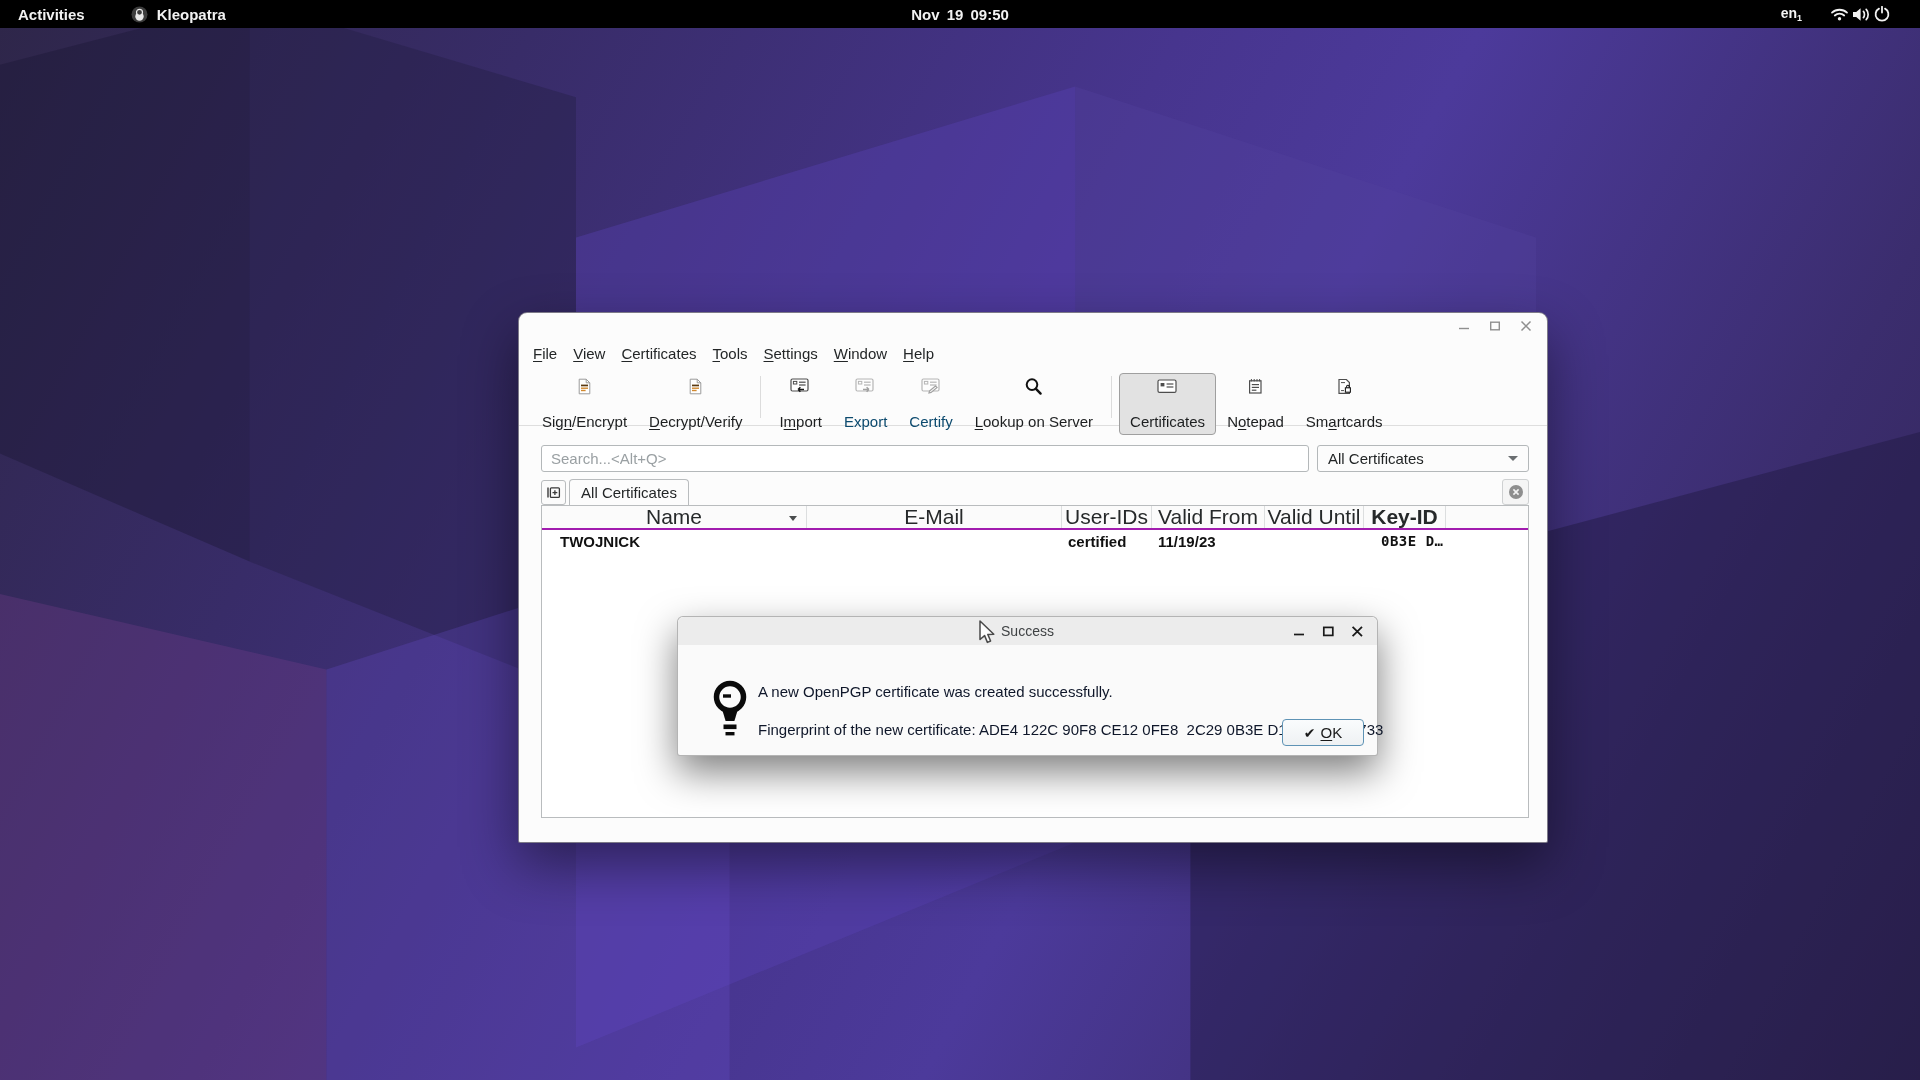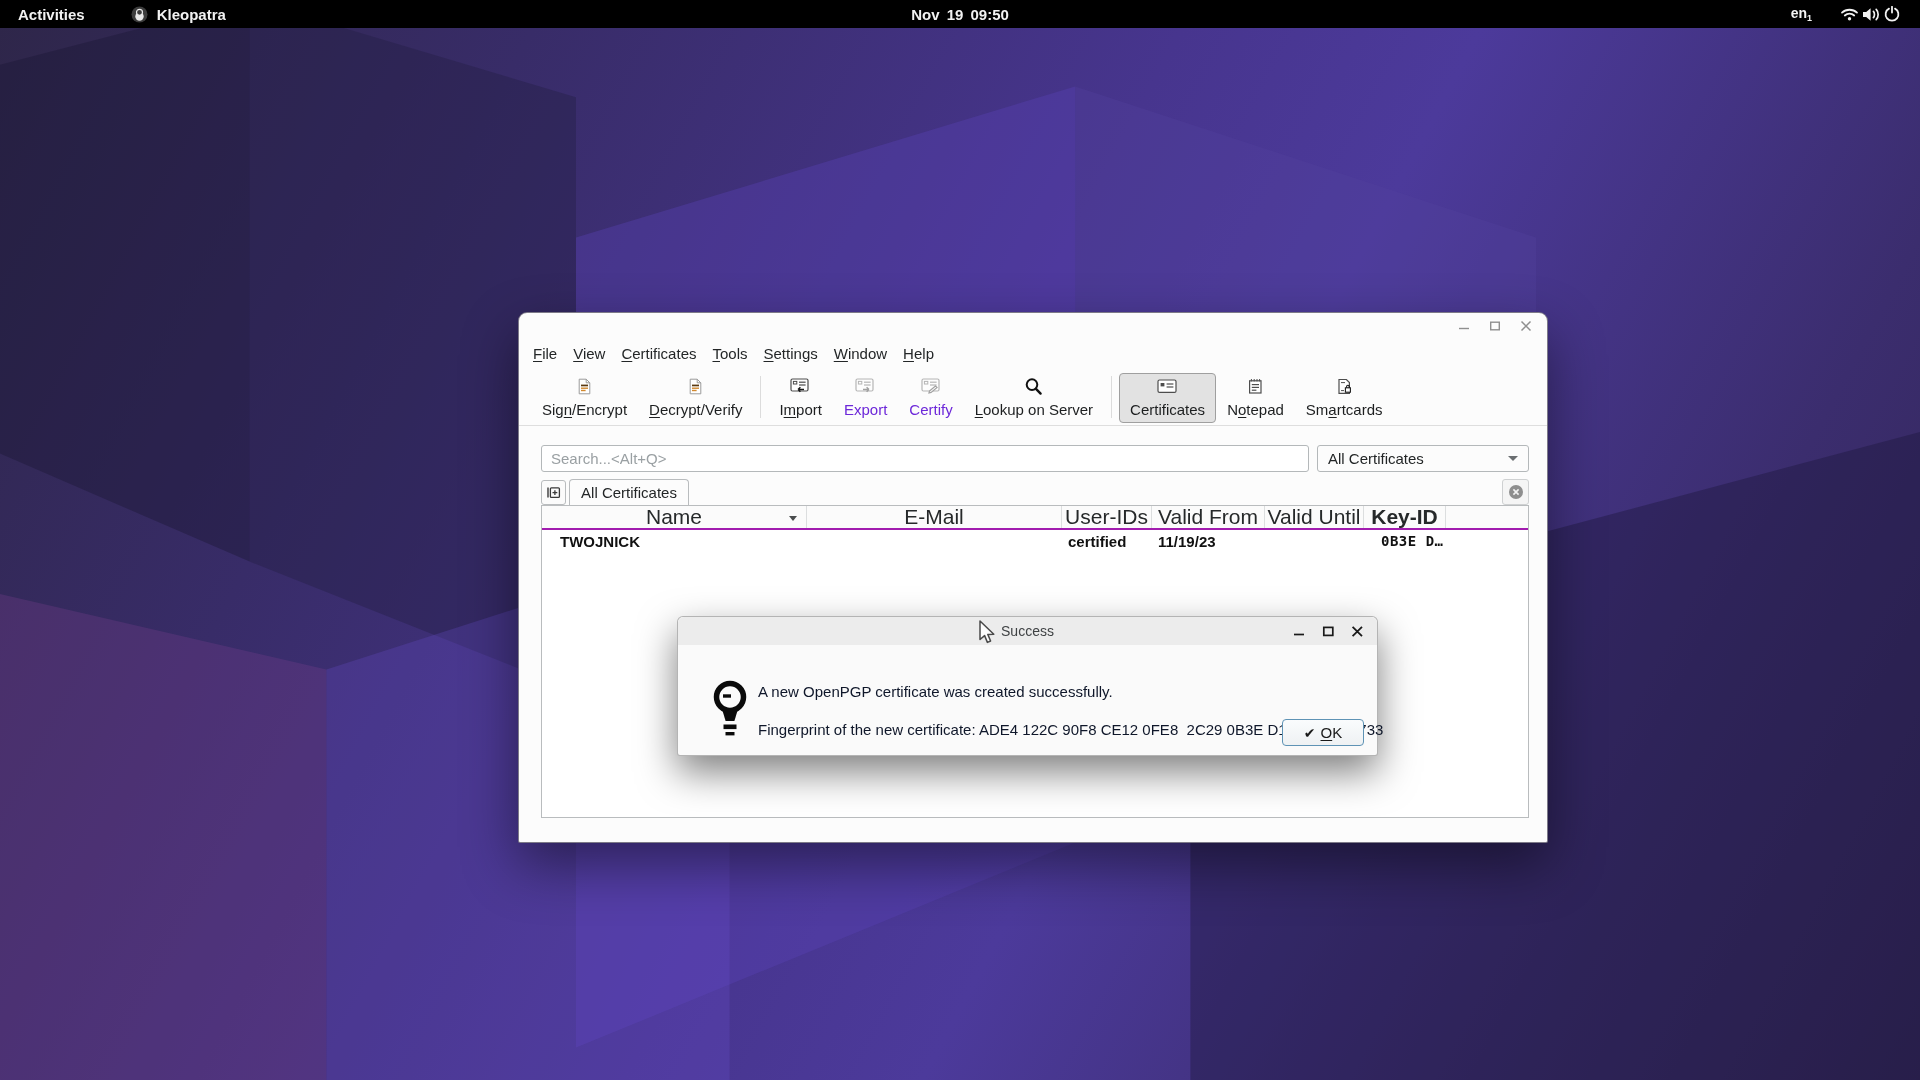"en1" .tb-right { padding-right: 20px -> 30px }
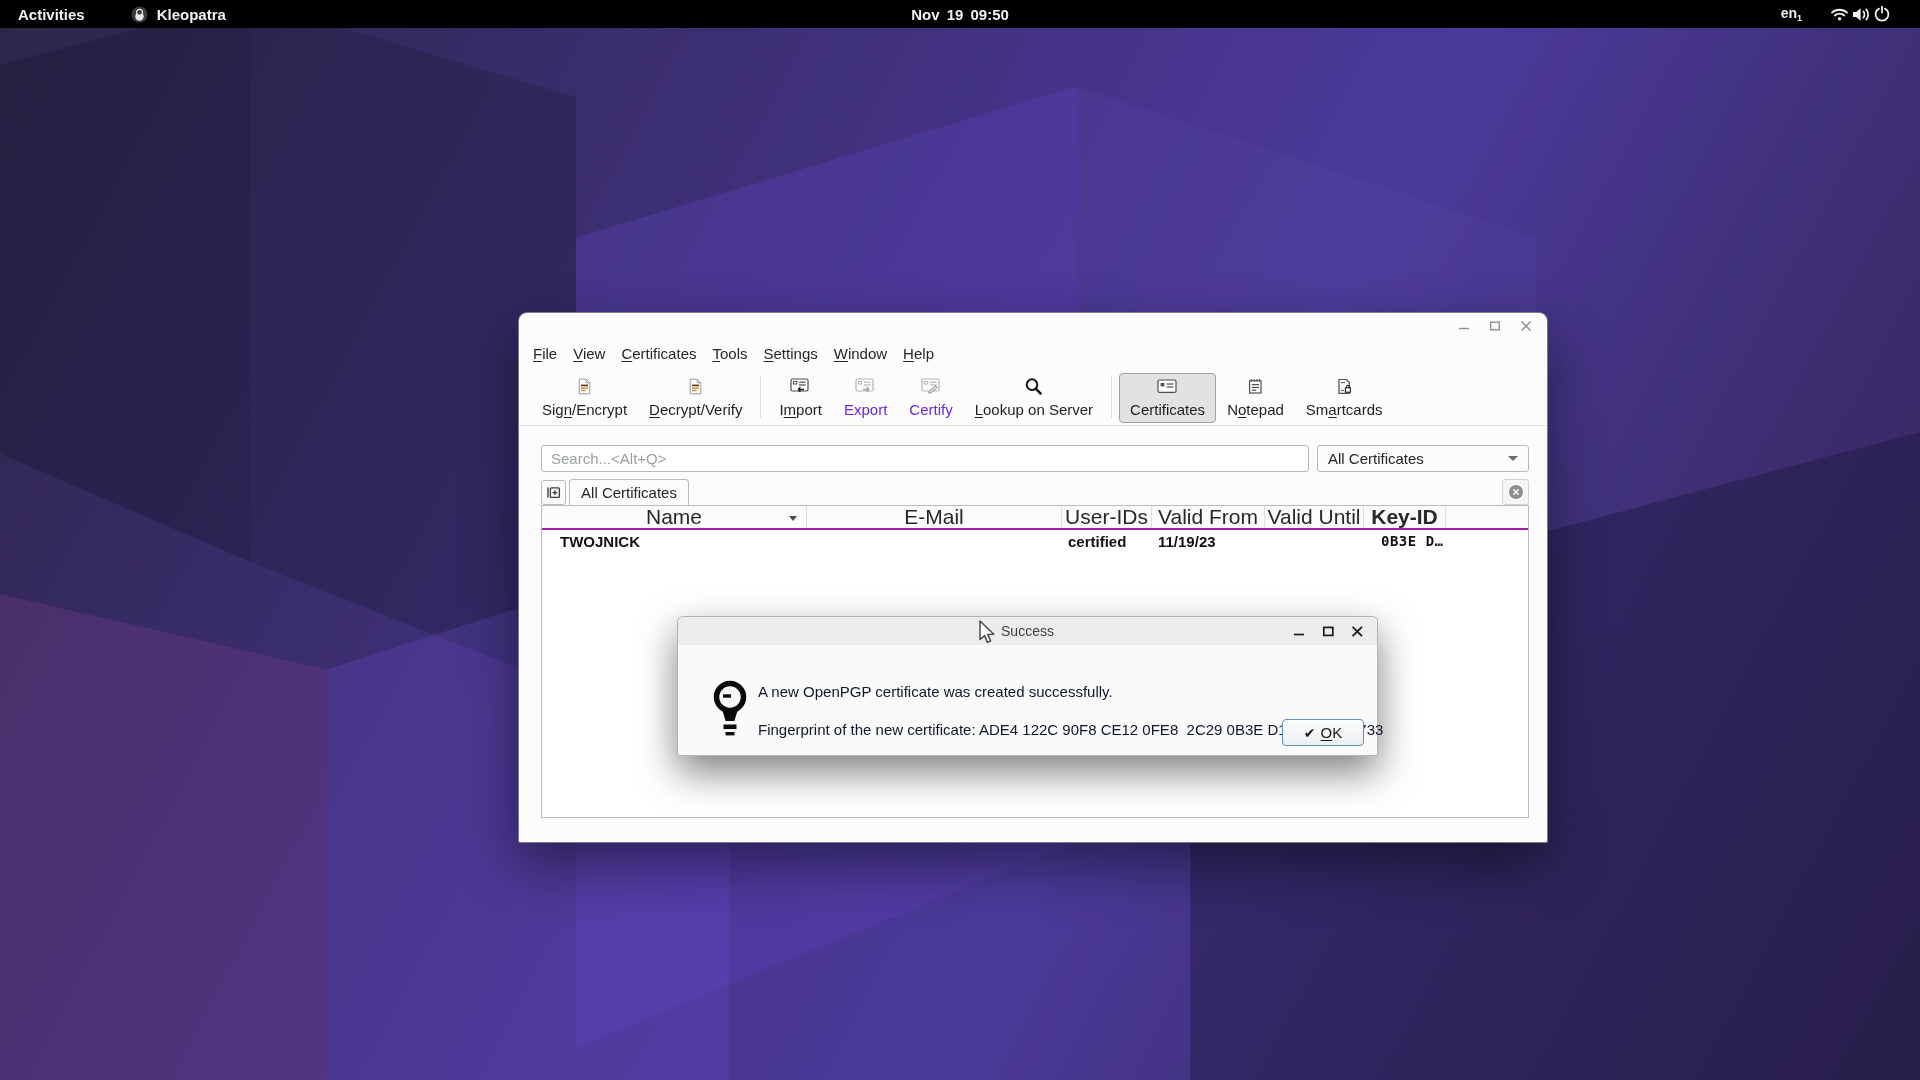"Sign/Encrypt" .tbtn { gap: 6px -> 18px }
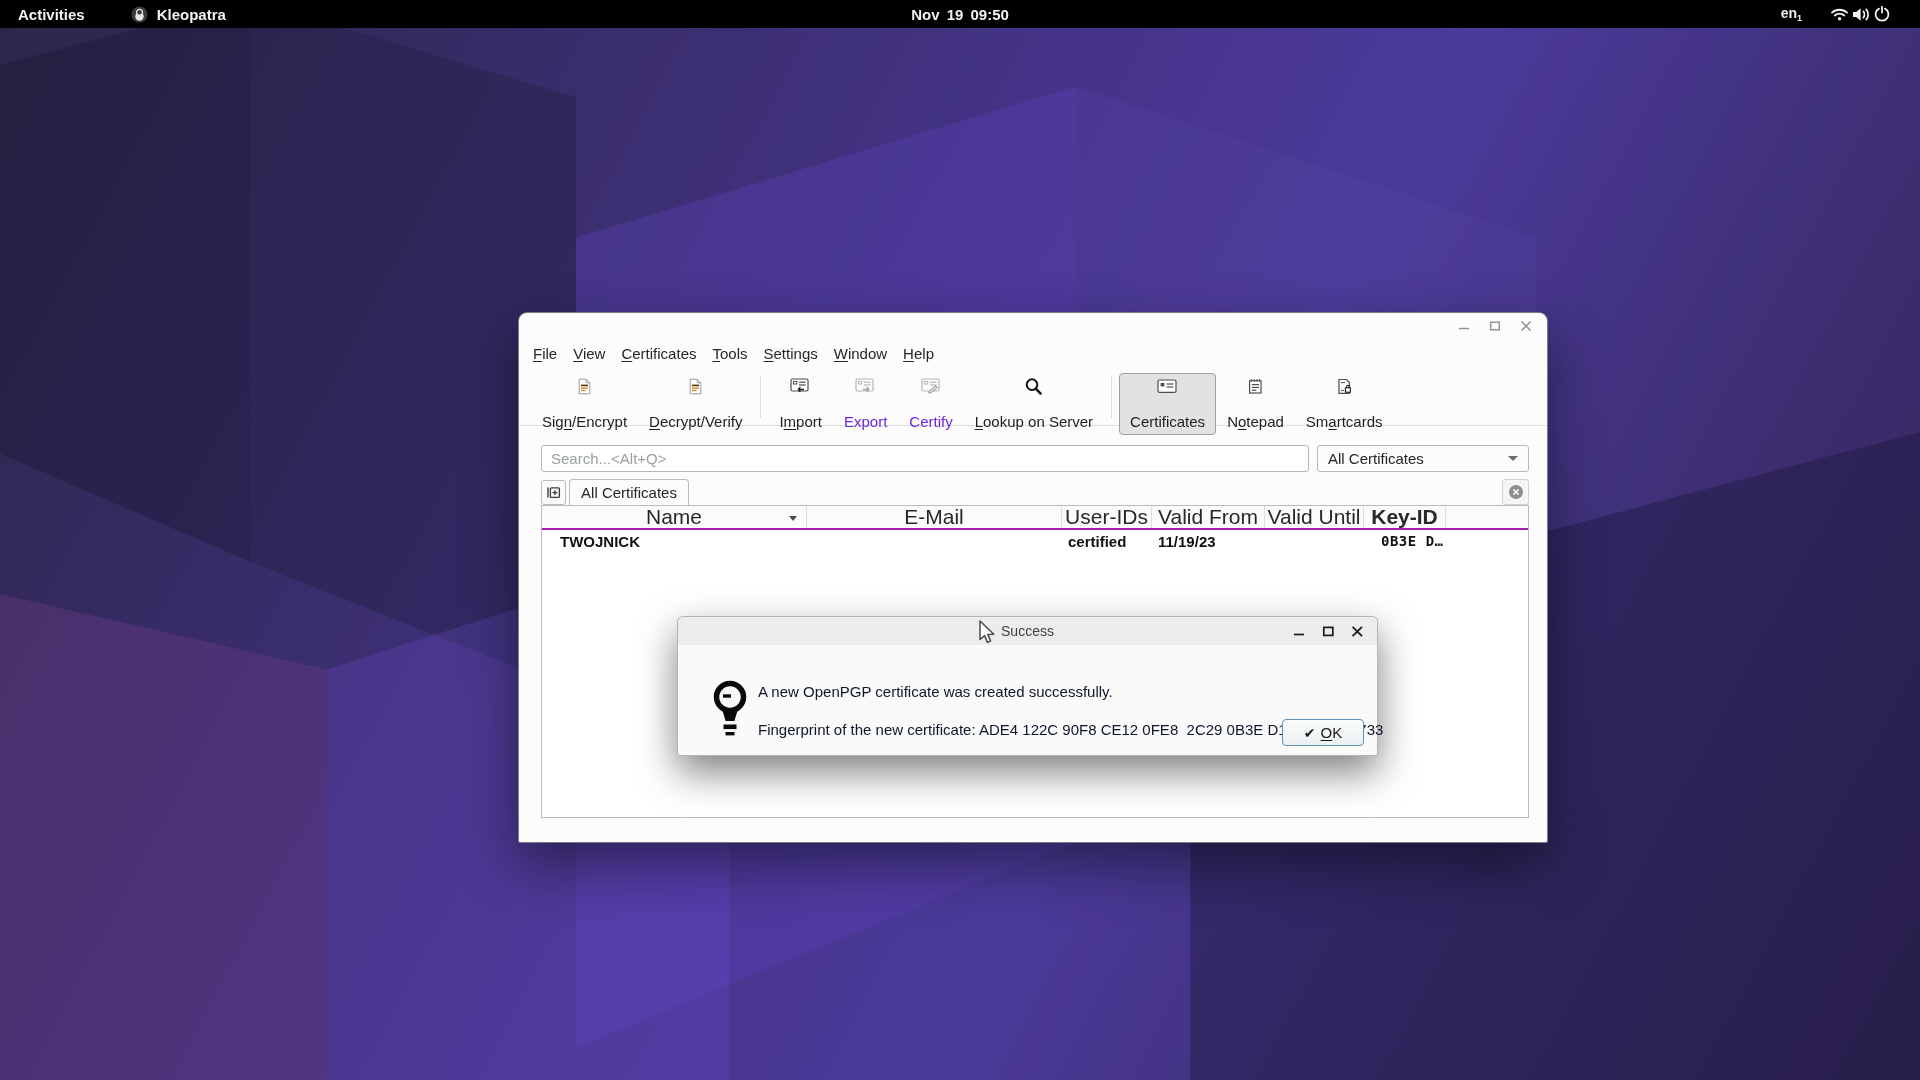"Export" .tbtn.disabled { color: #6d28d9 -> #0c4a6e }
